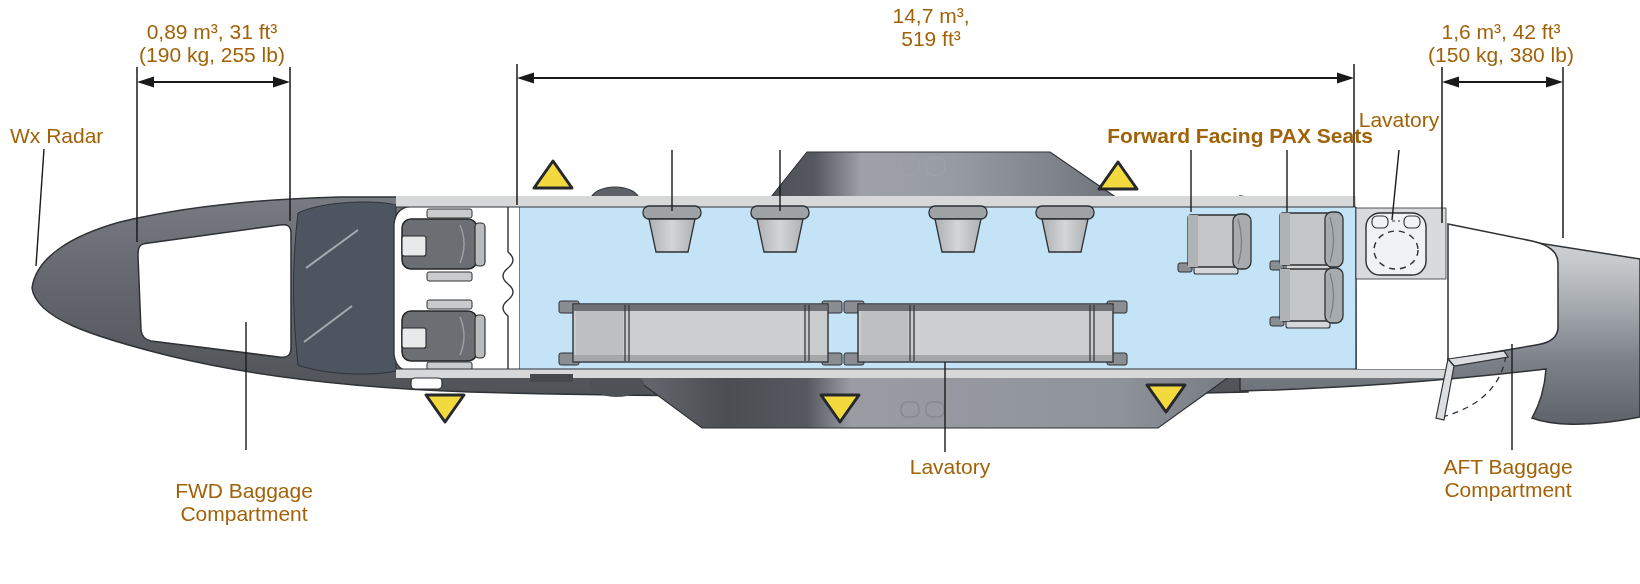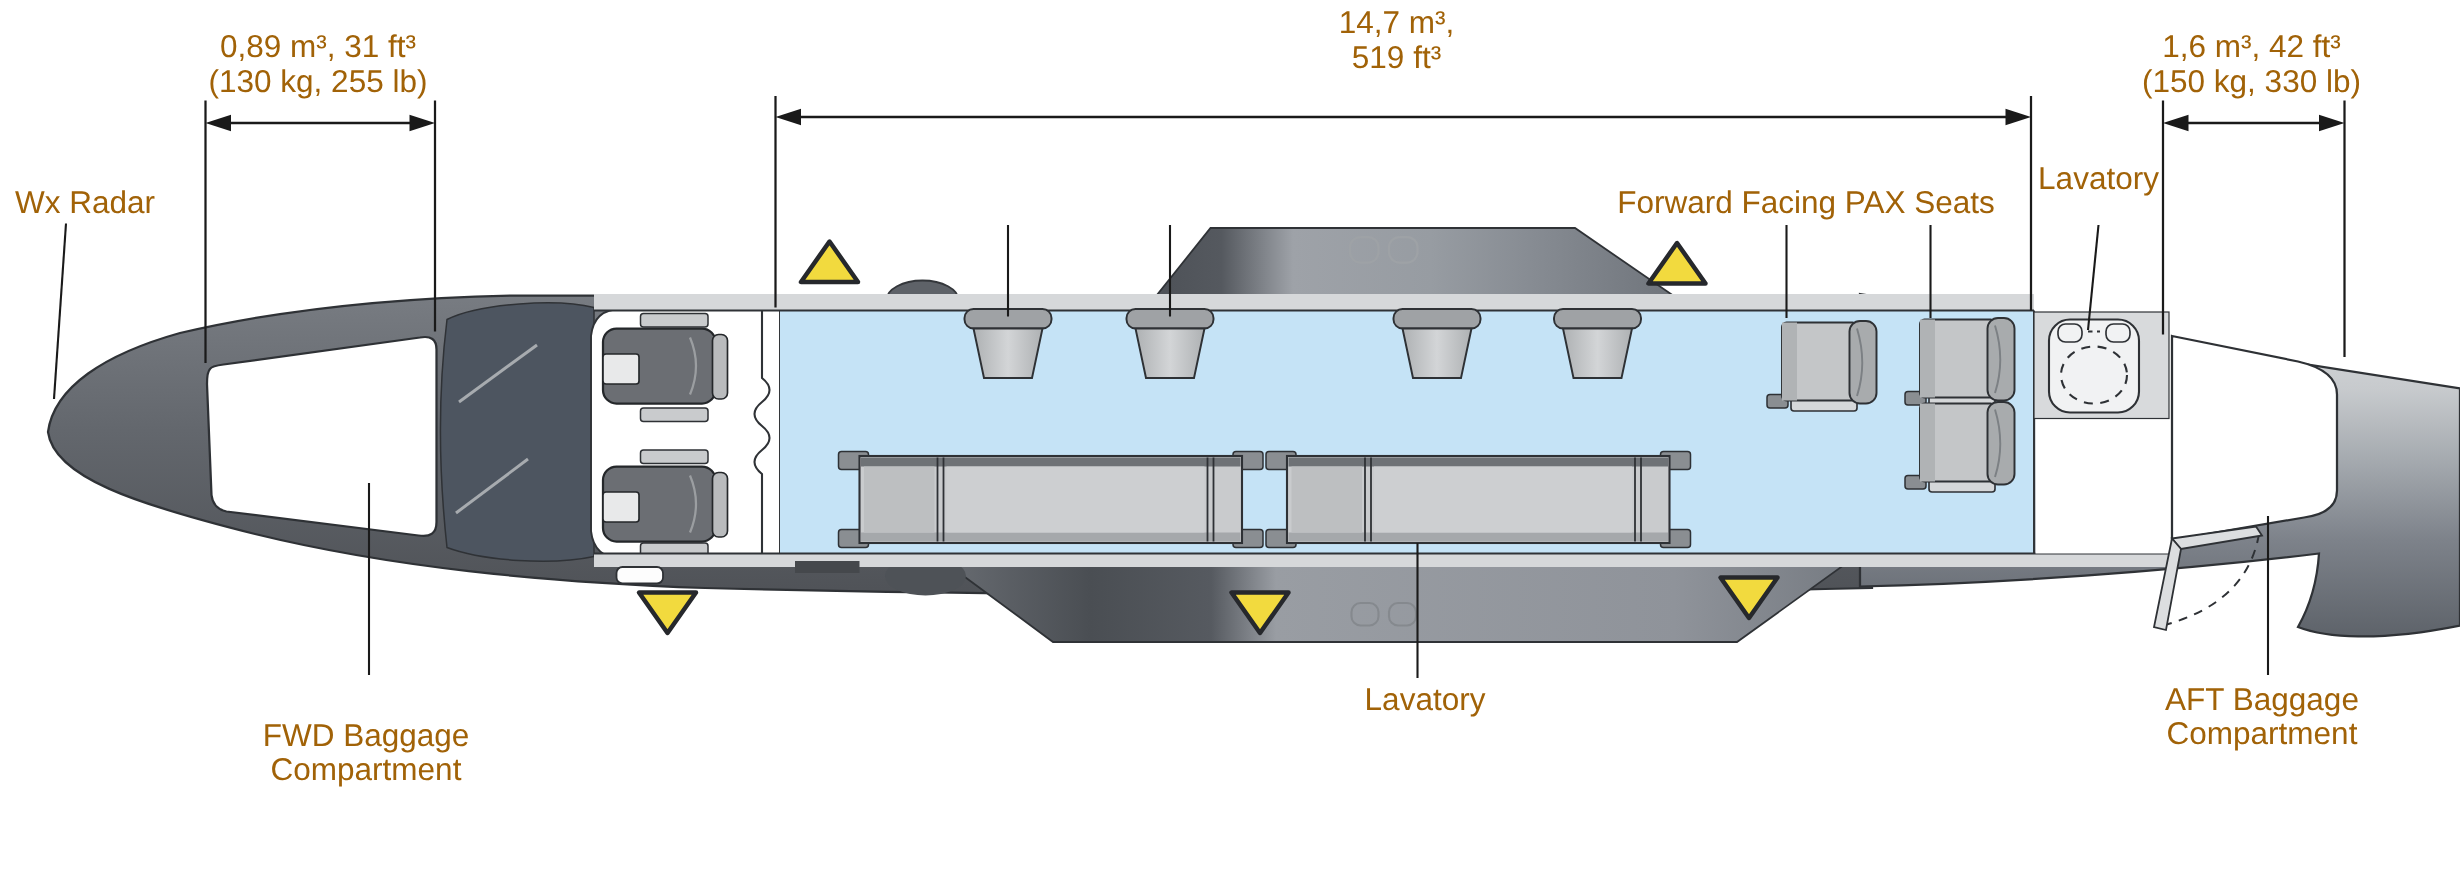"(130 kg, 255 lb)" div { text: 130 -> 190 }
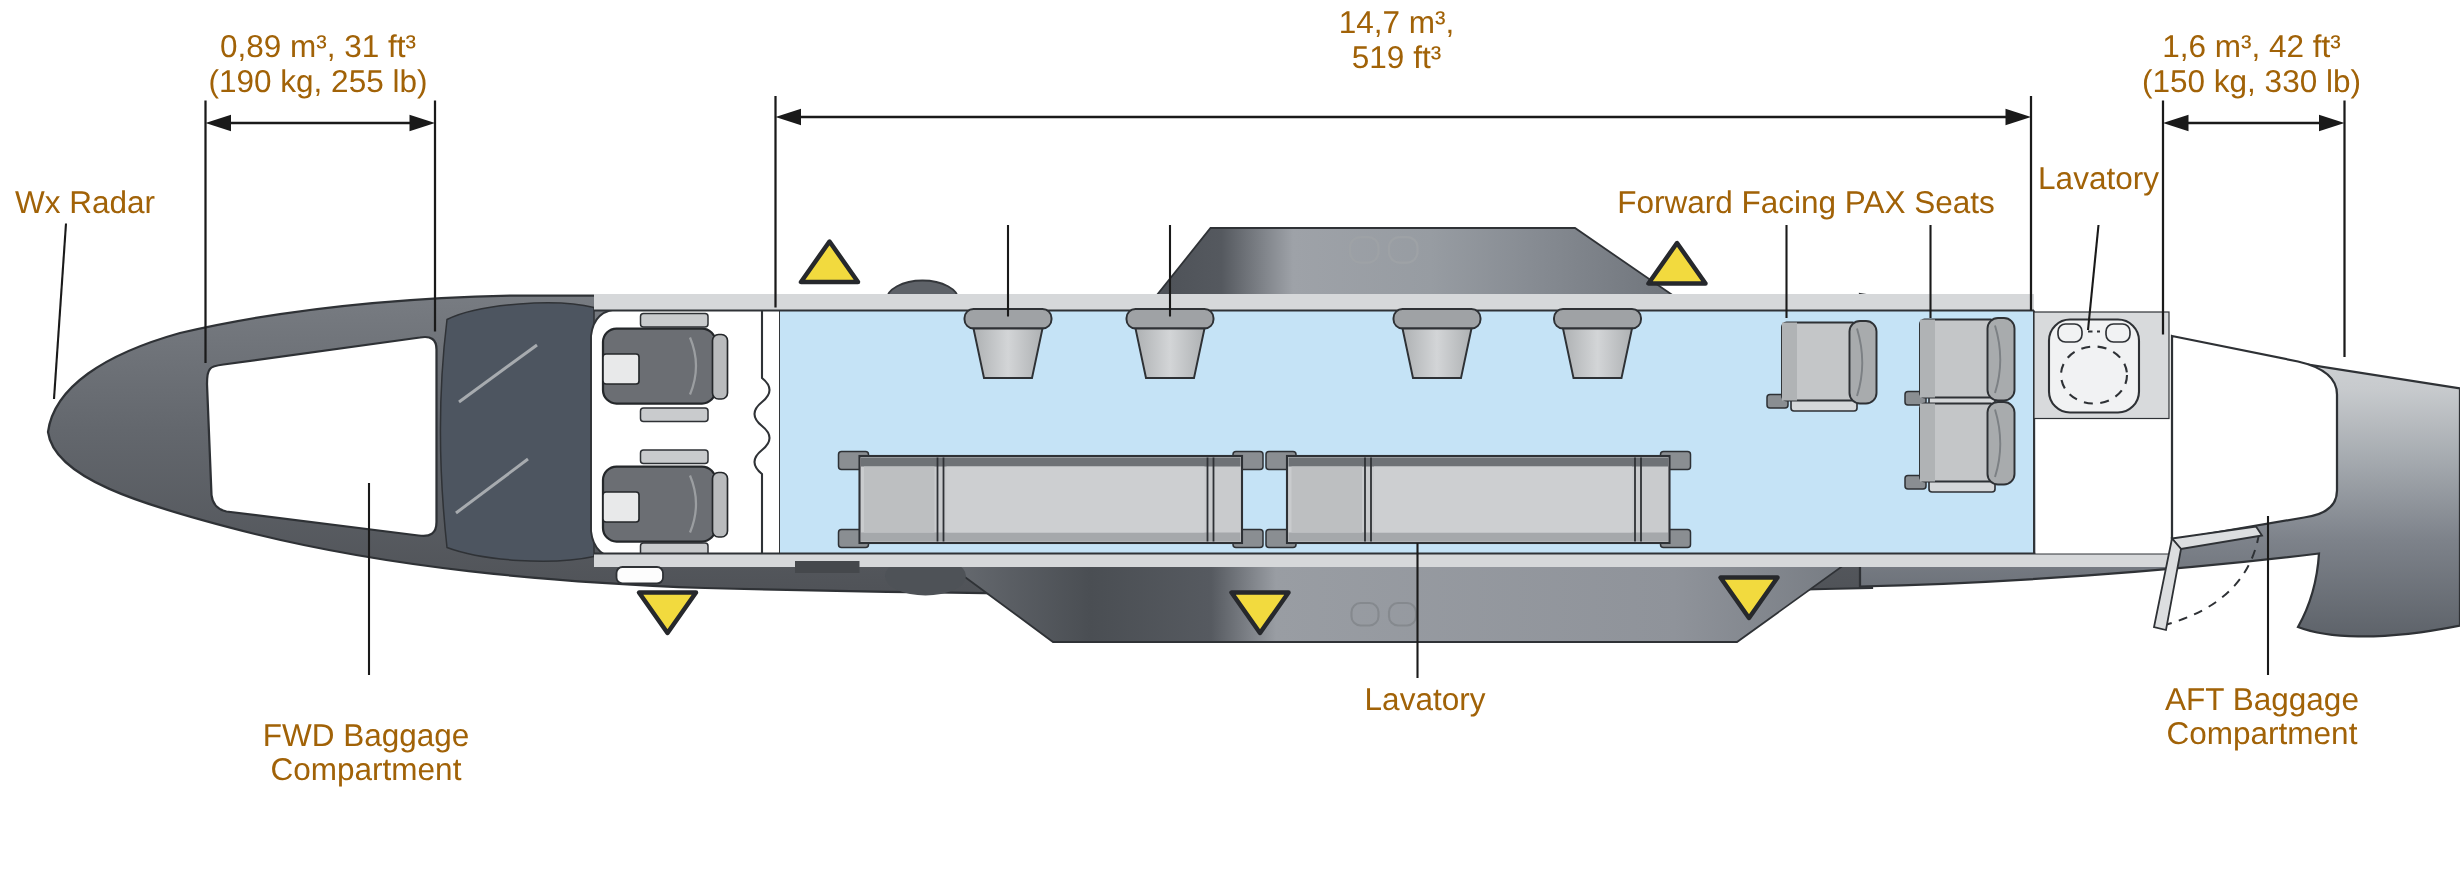"(150 kg, 330 lb)" div { text: 330 -> 380 }
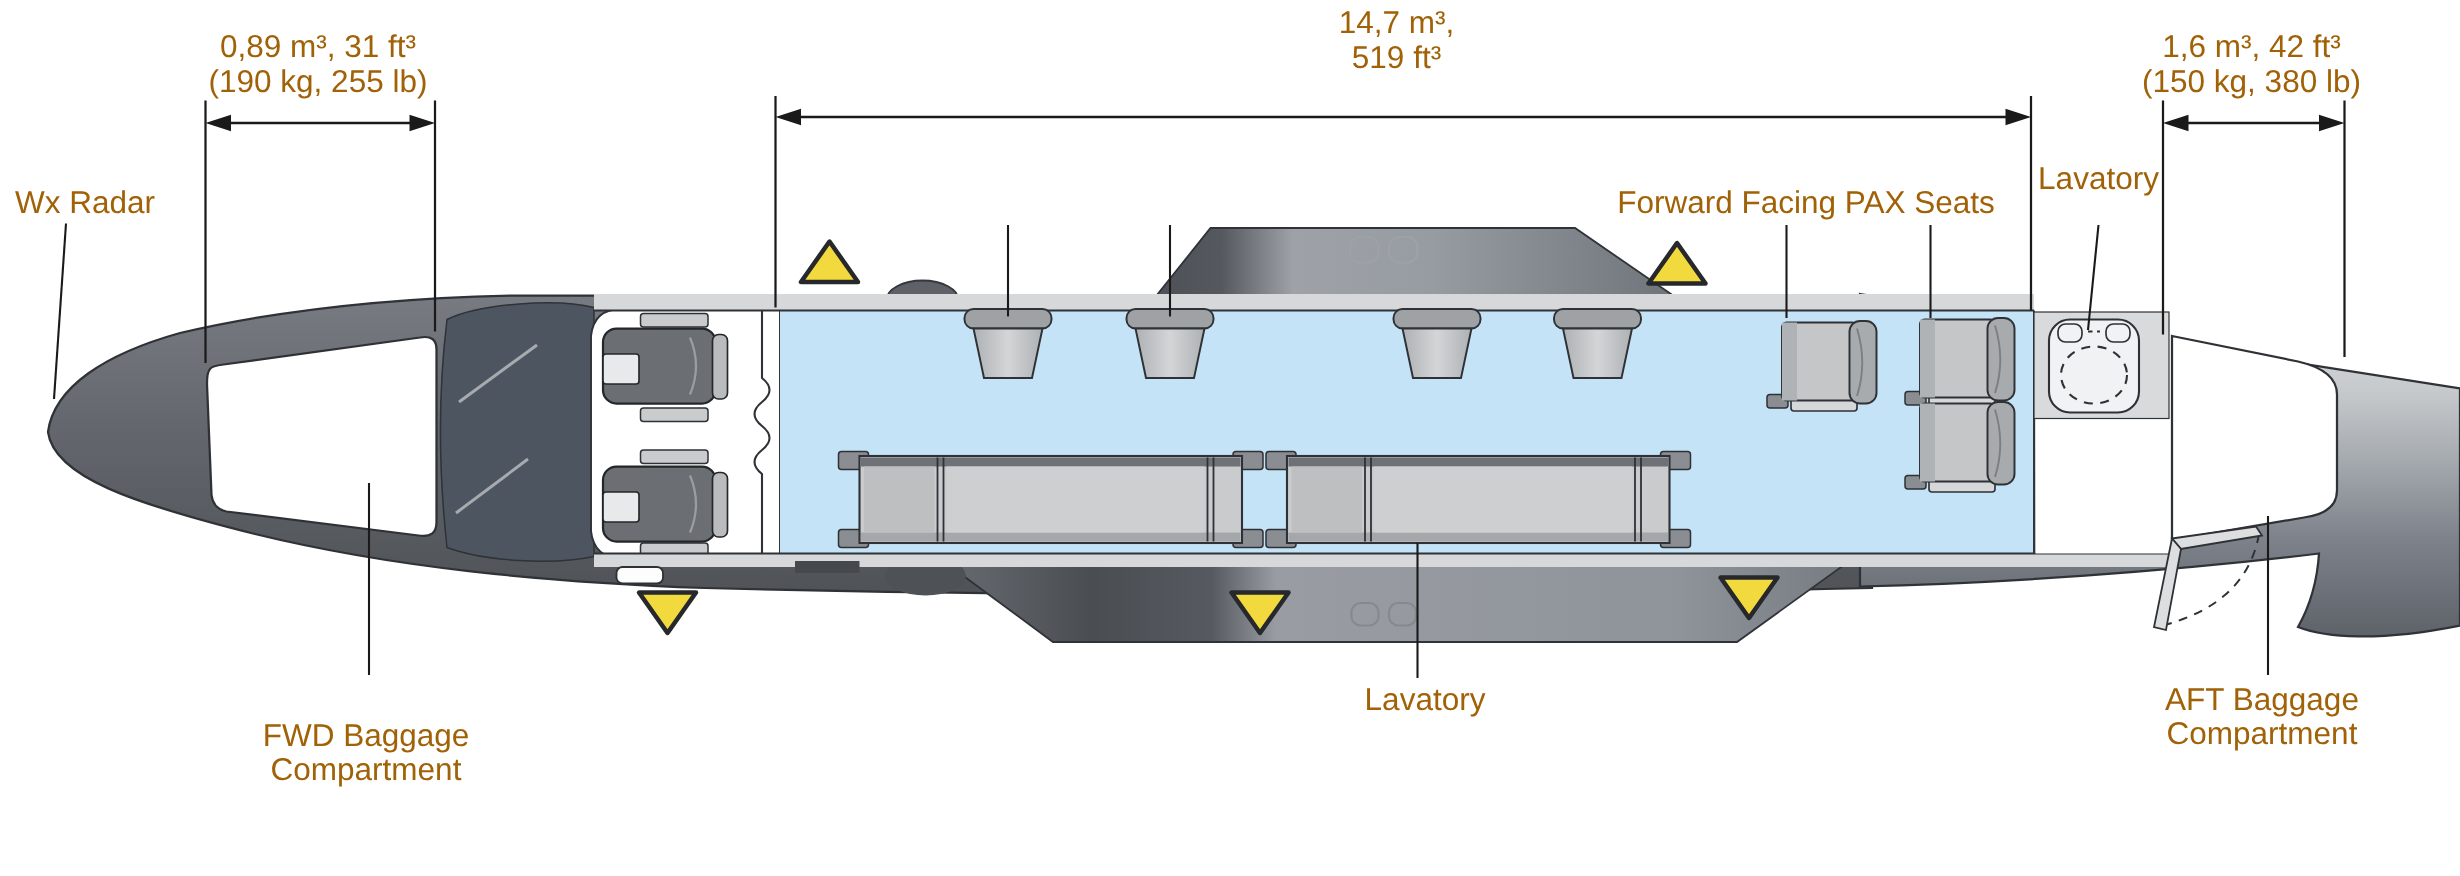"Forward Facing PAX Seats" div.label { font-weight: none -> bold; left: 1204px -> 1240px }
